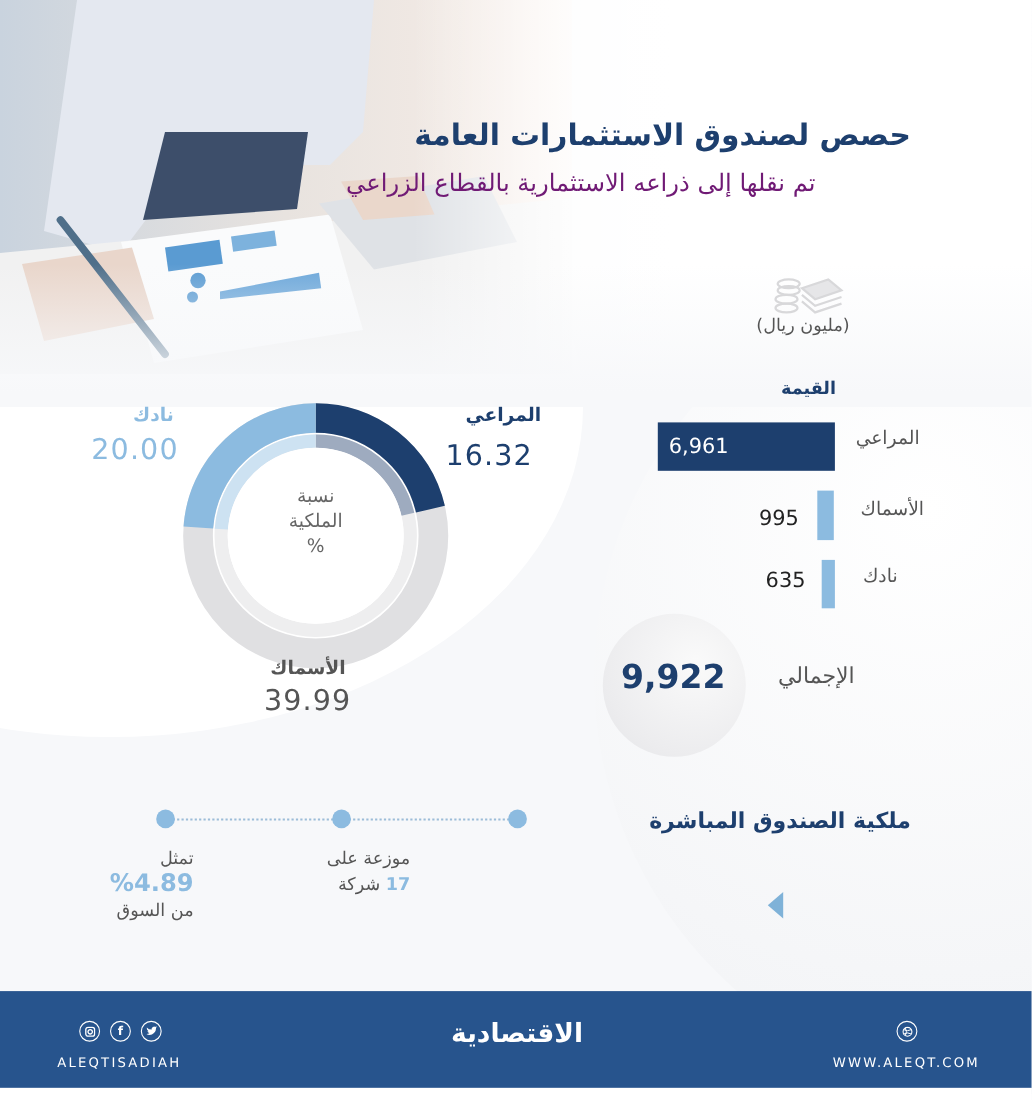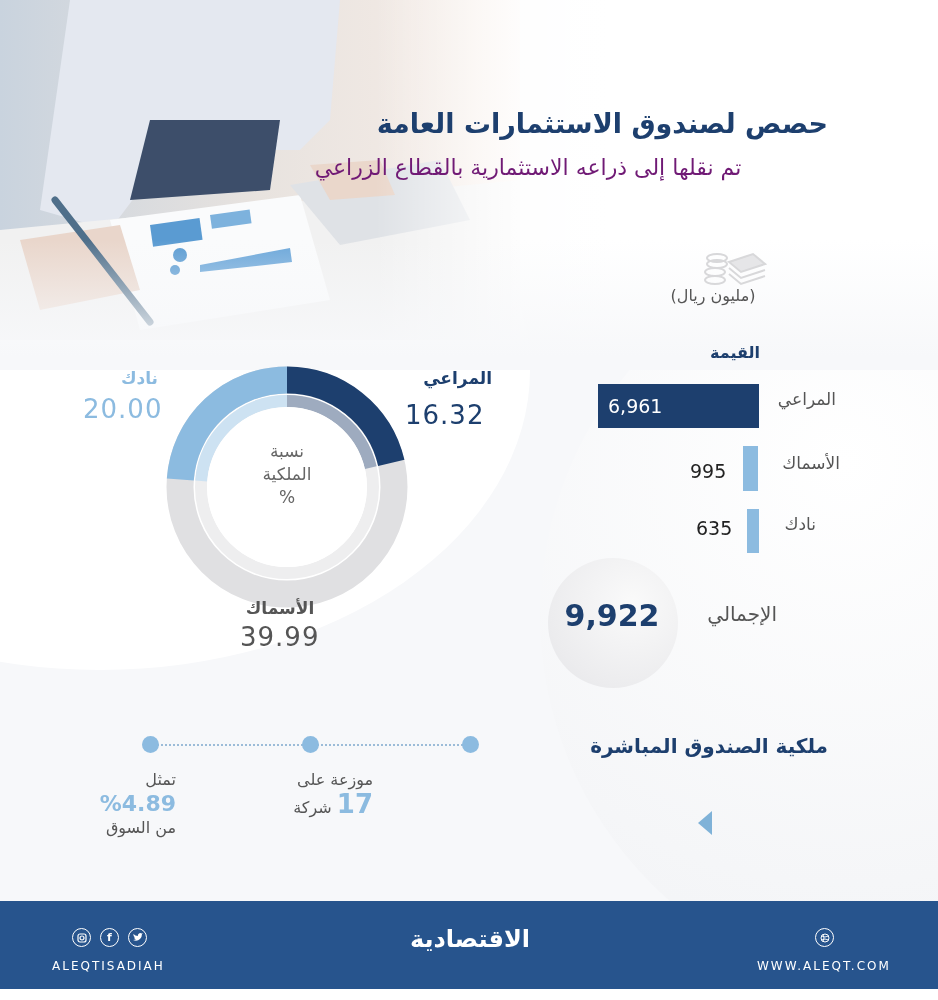"(مليون ريال)" .unit { left: 643px -> 660px }
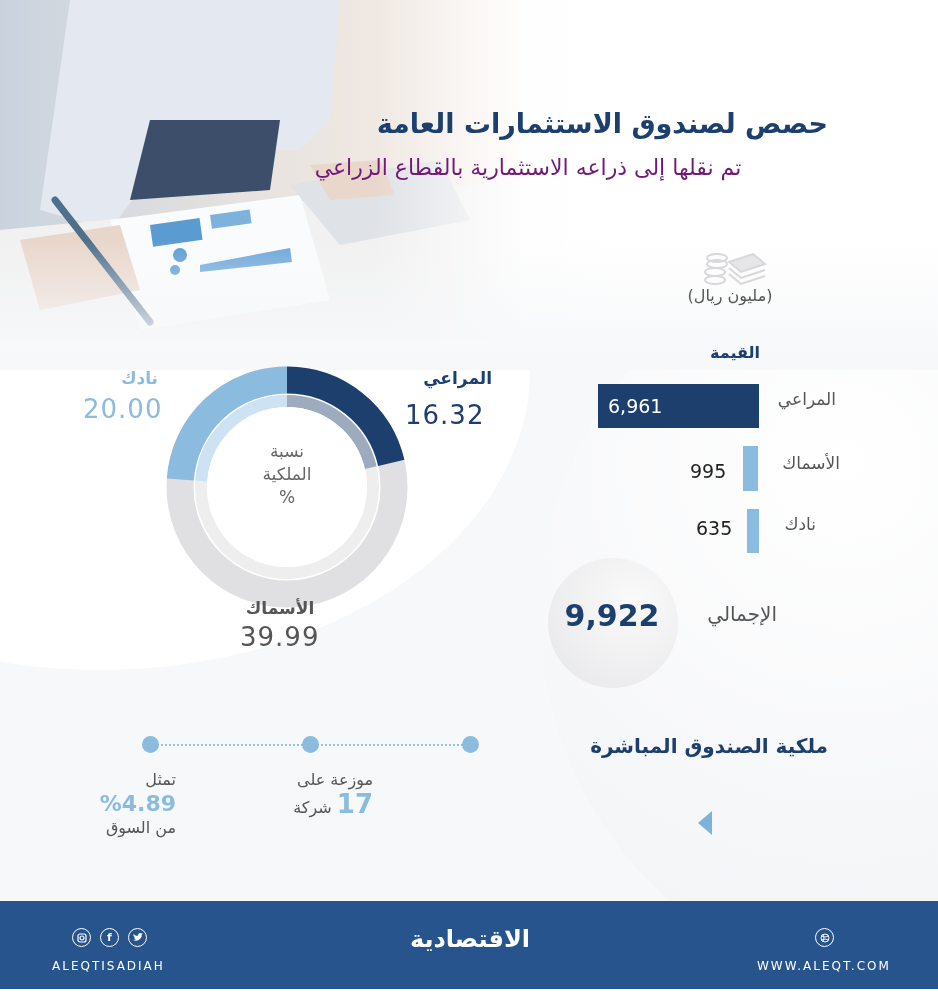"17" .fact .numline b { font-size: 26px -> 16px }
